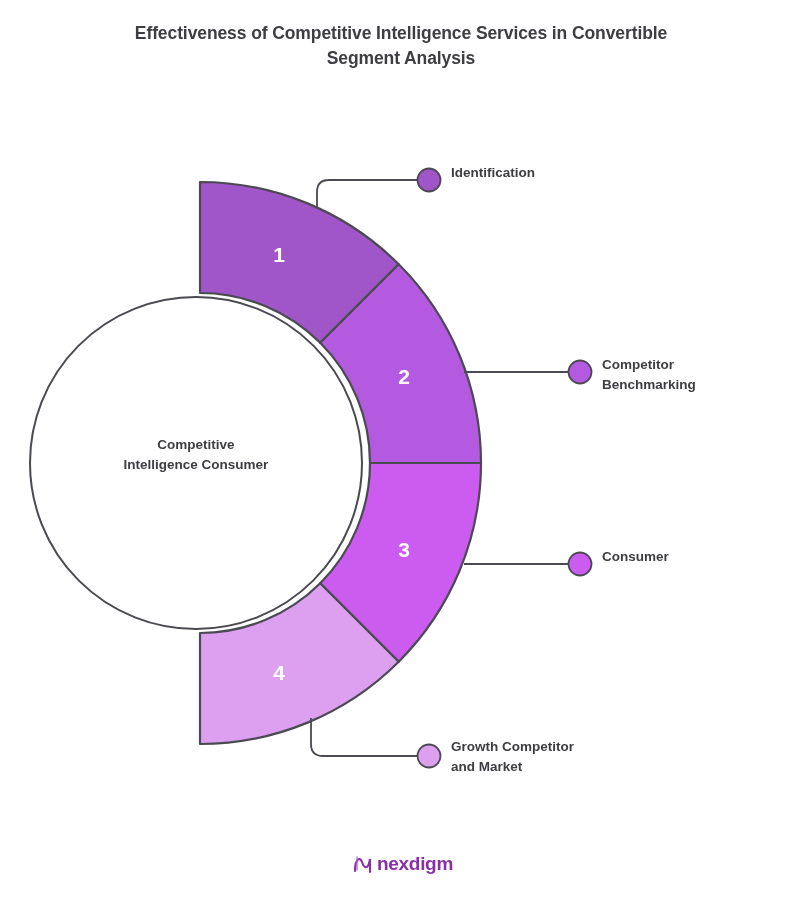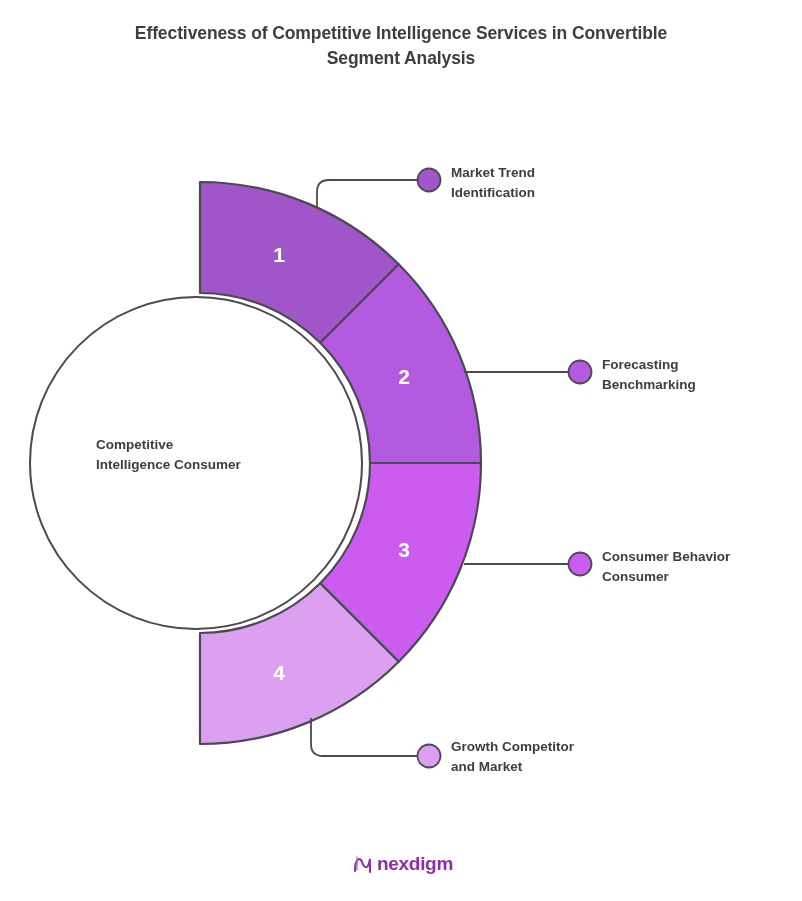"Market Trend" div { html: <div>Market Trend</div> -> none }
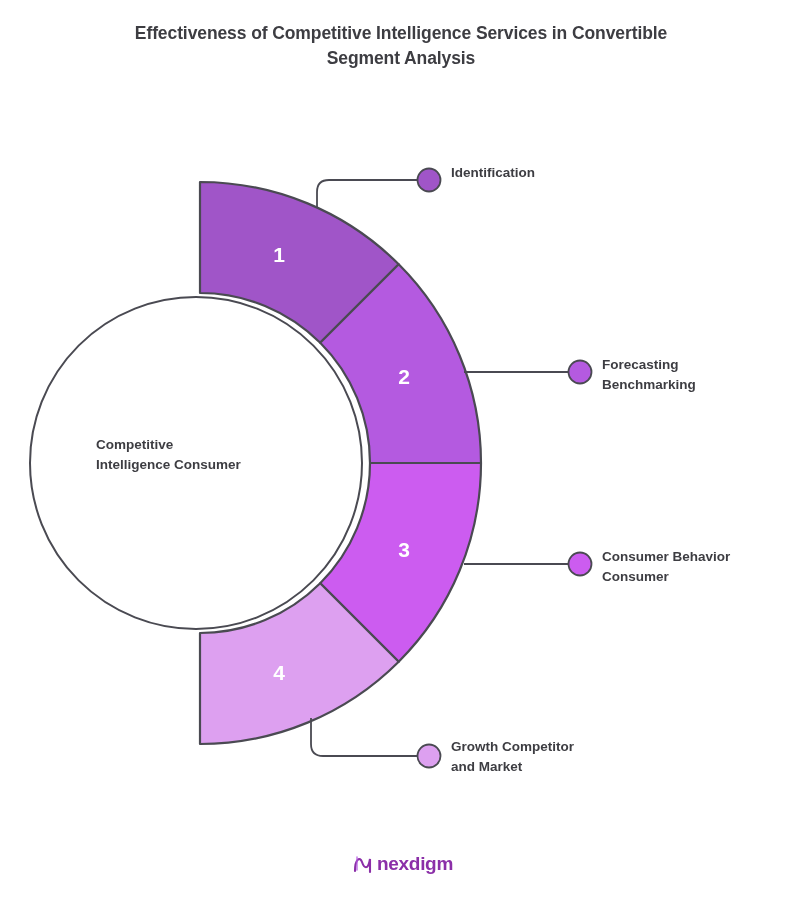"Forecasting" div { text: Forecasting -> Competitor }
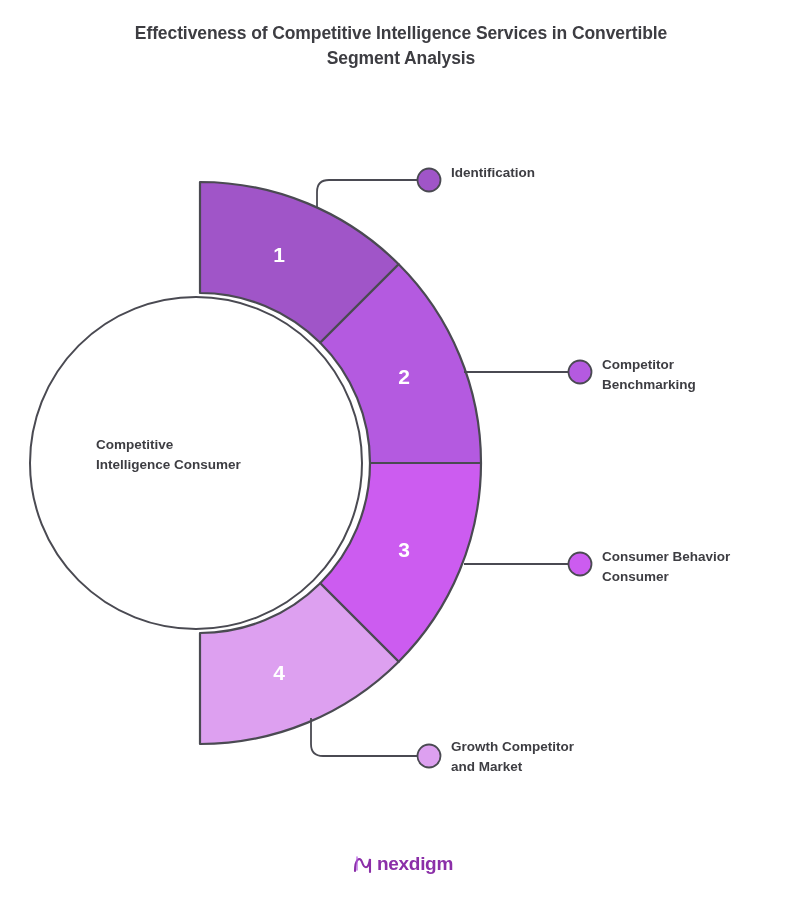"Competitive" .center-text { text-align: none -> center }
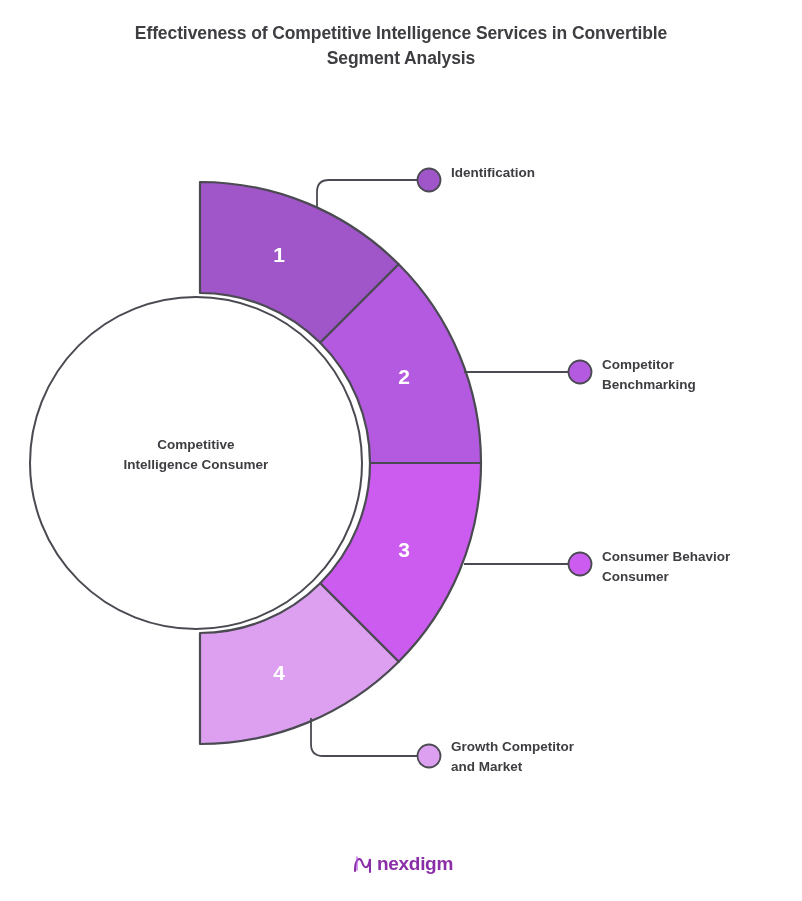"Consumer Behavior" div { html: <div>Consumer Behavior</div> -> none }
